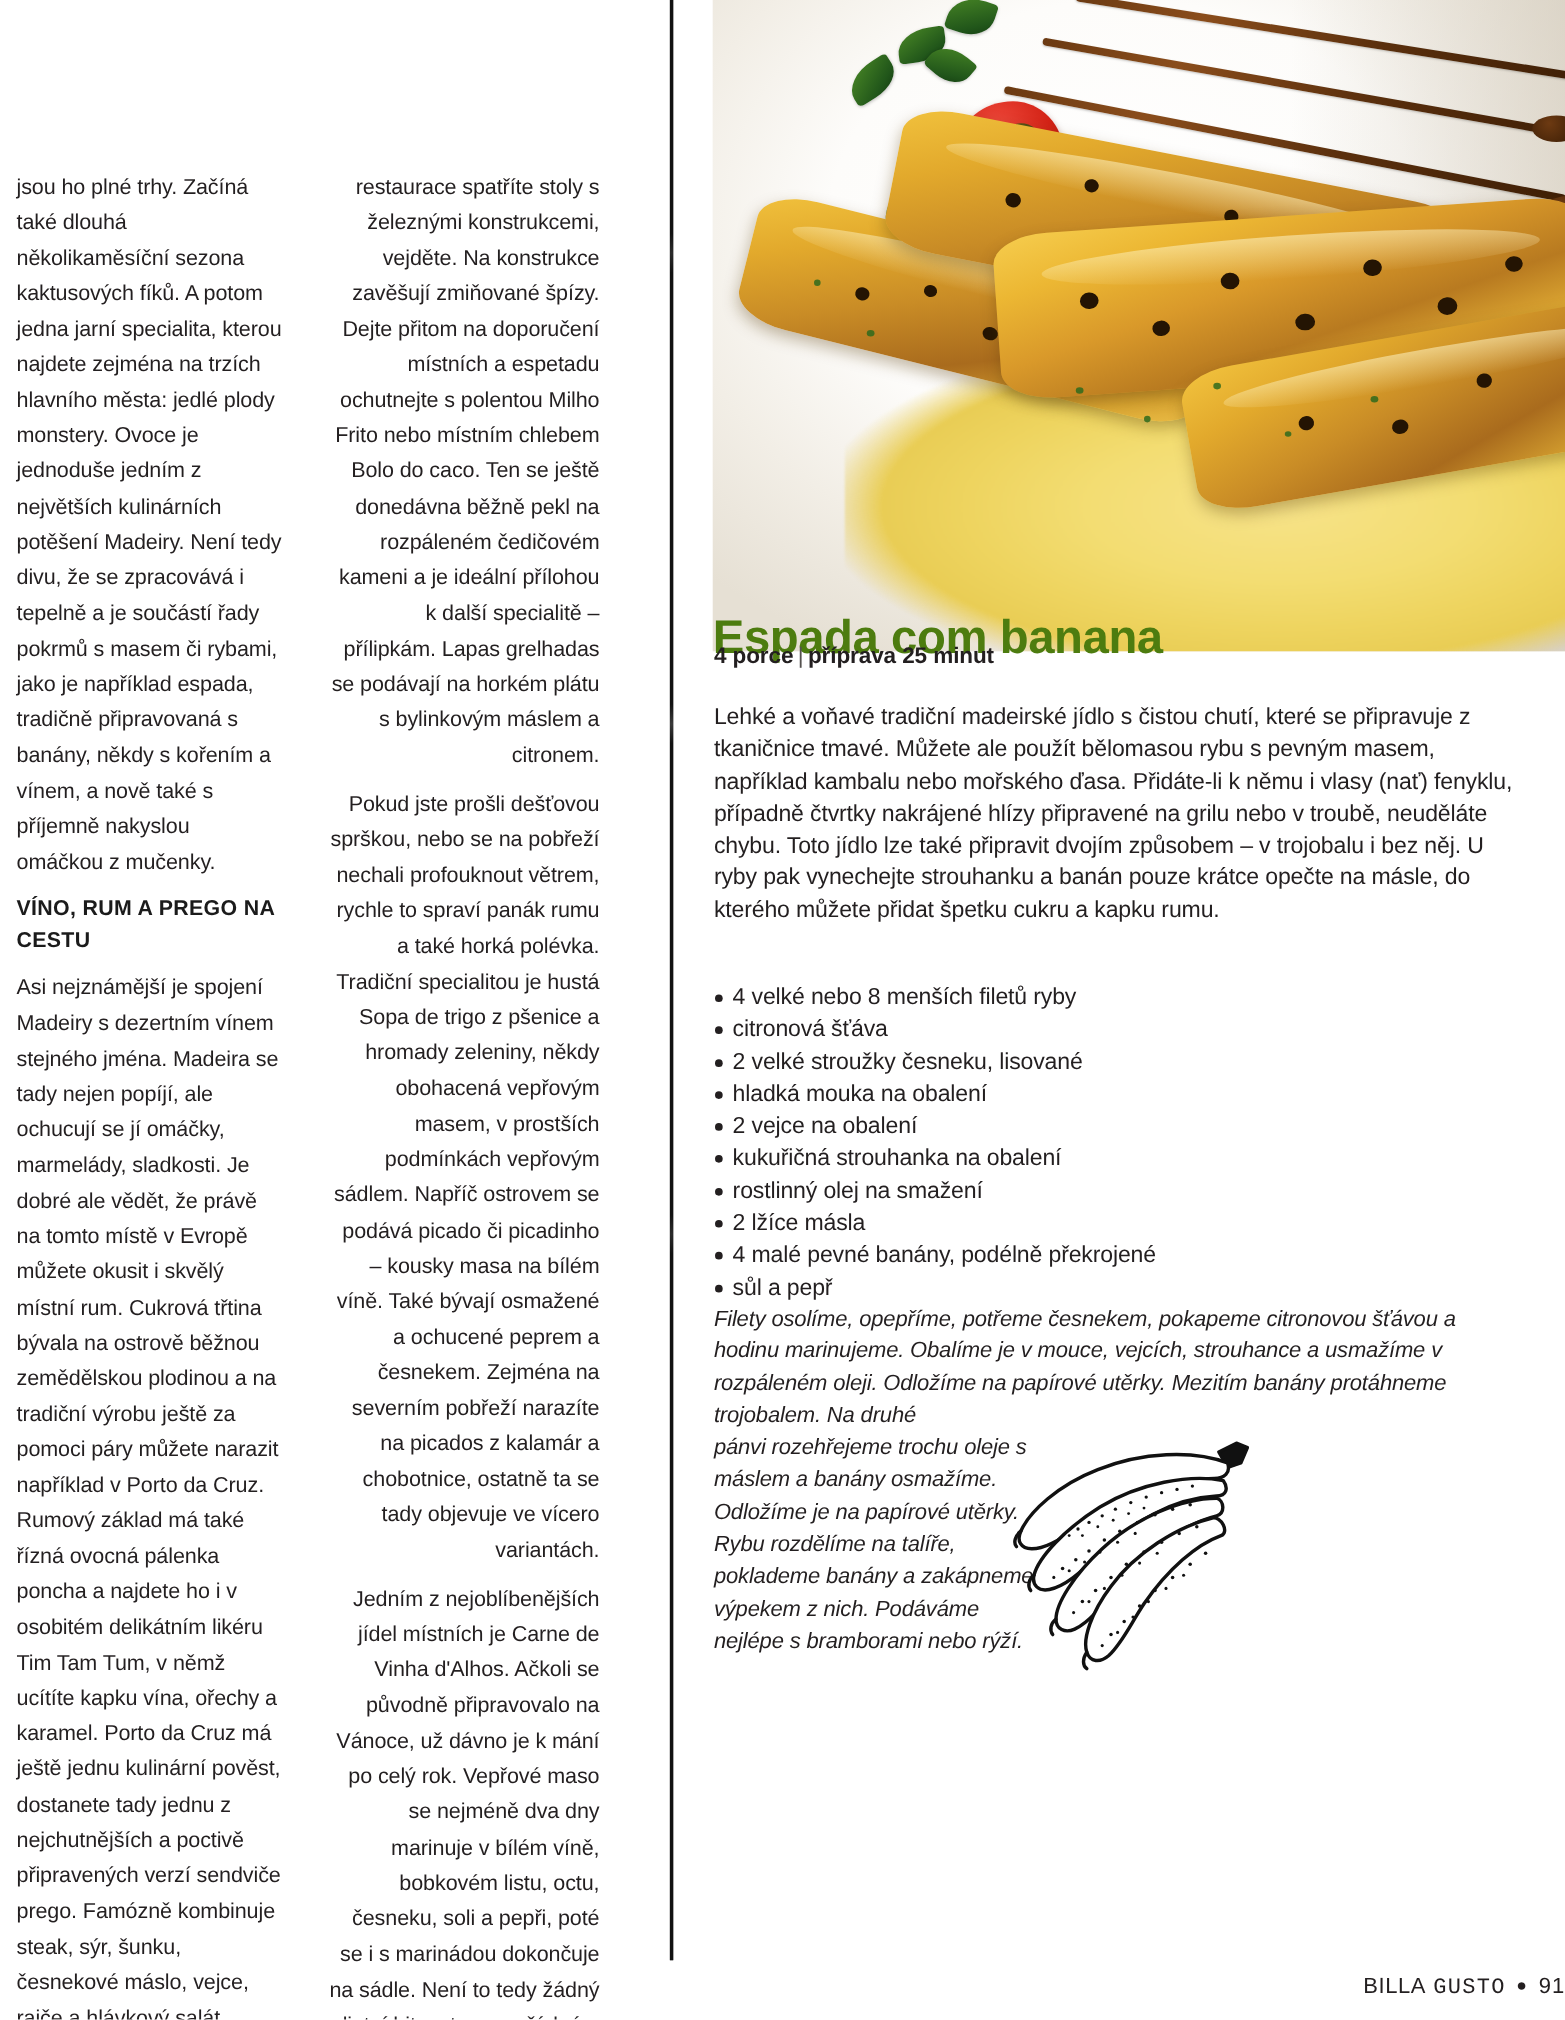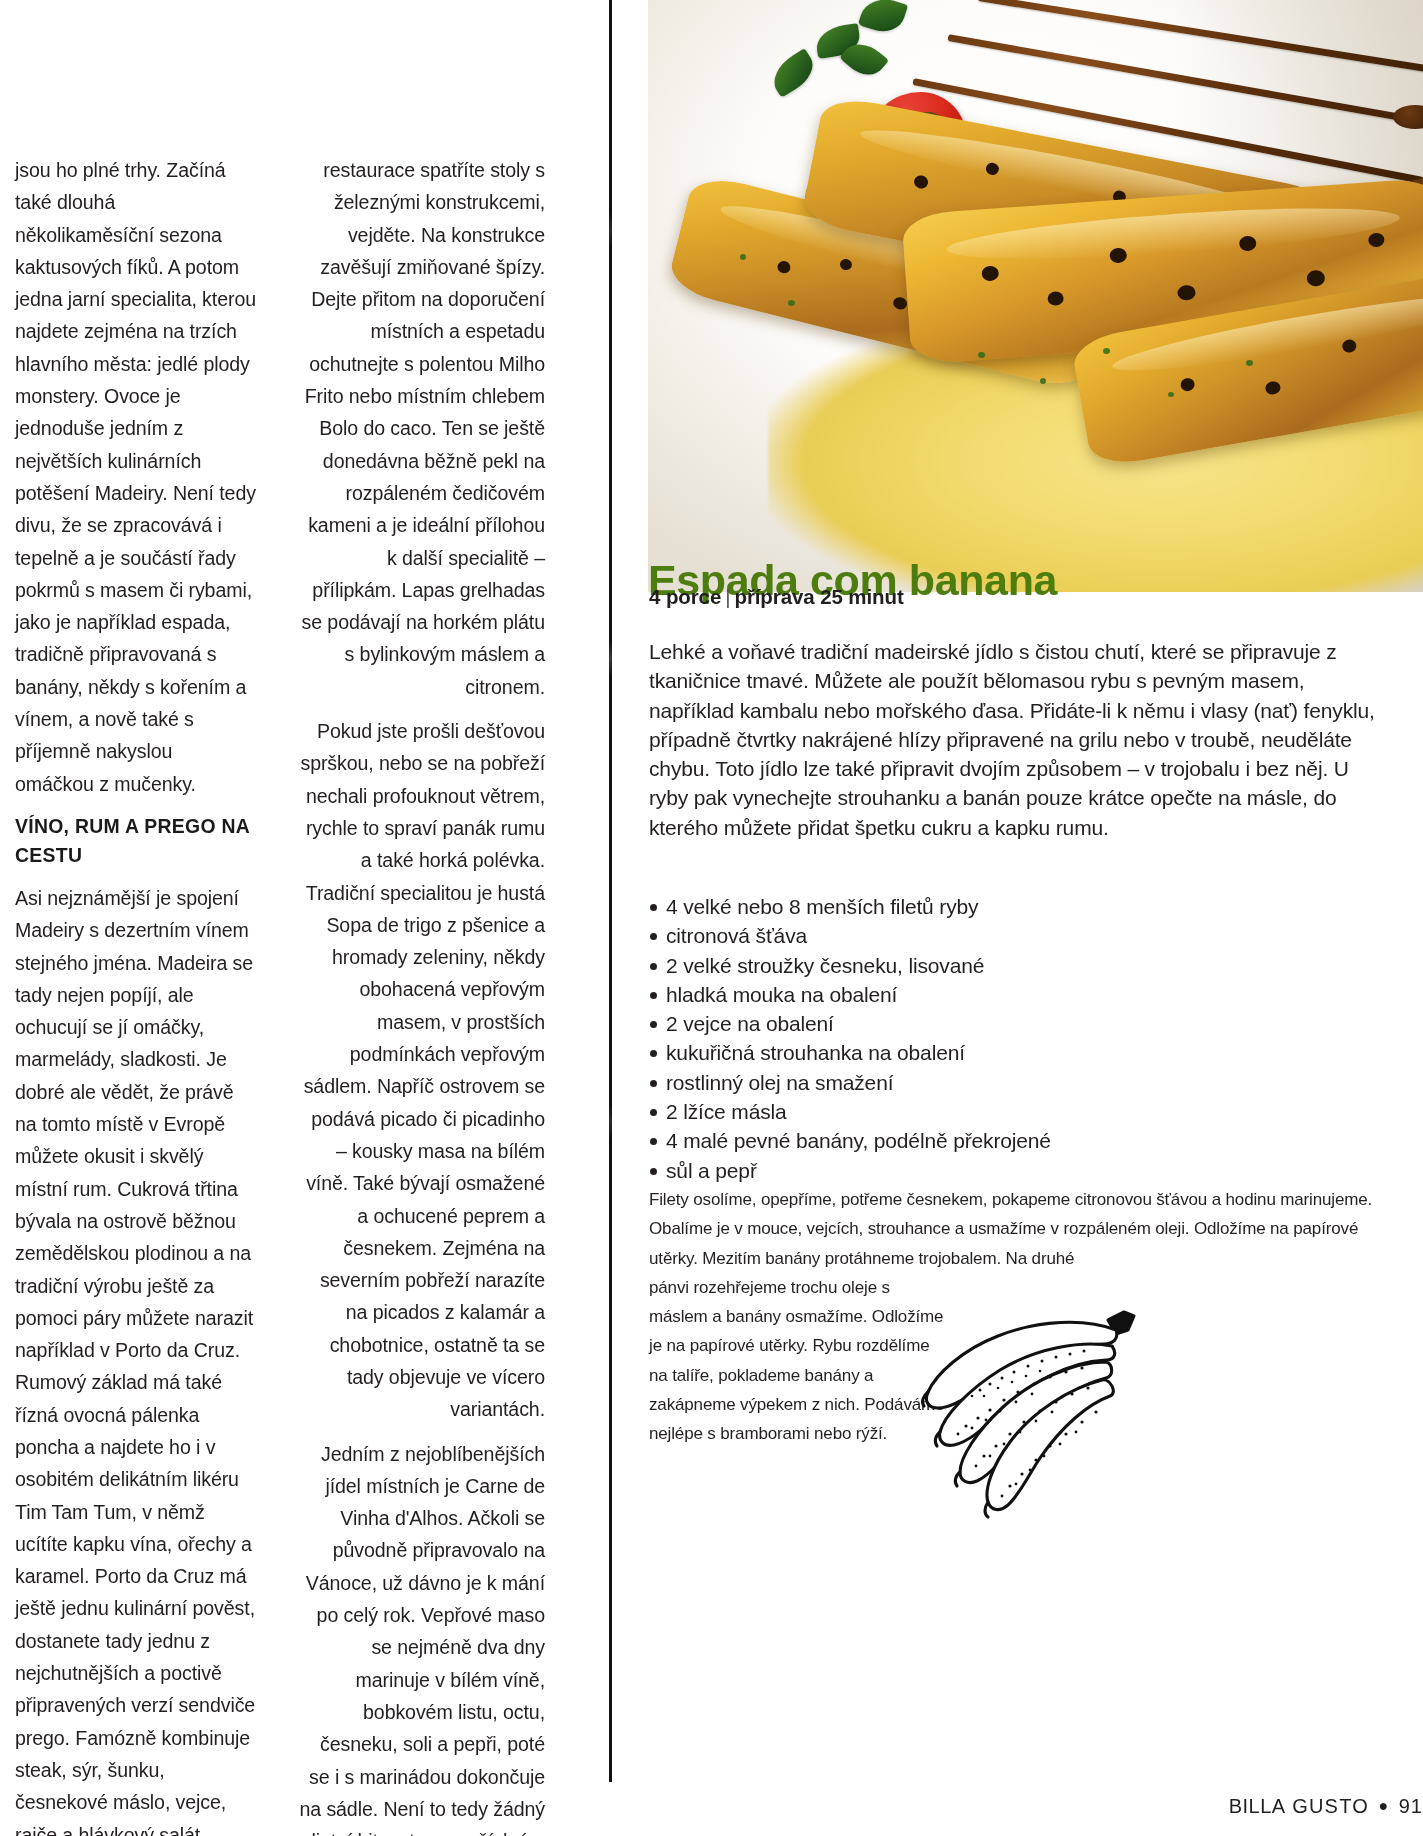"Filety osolíme, opepříme, potřeme" #method { font-size: 17px -> 20px; font-style: none -> italic }
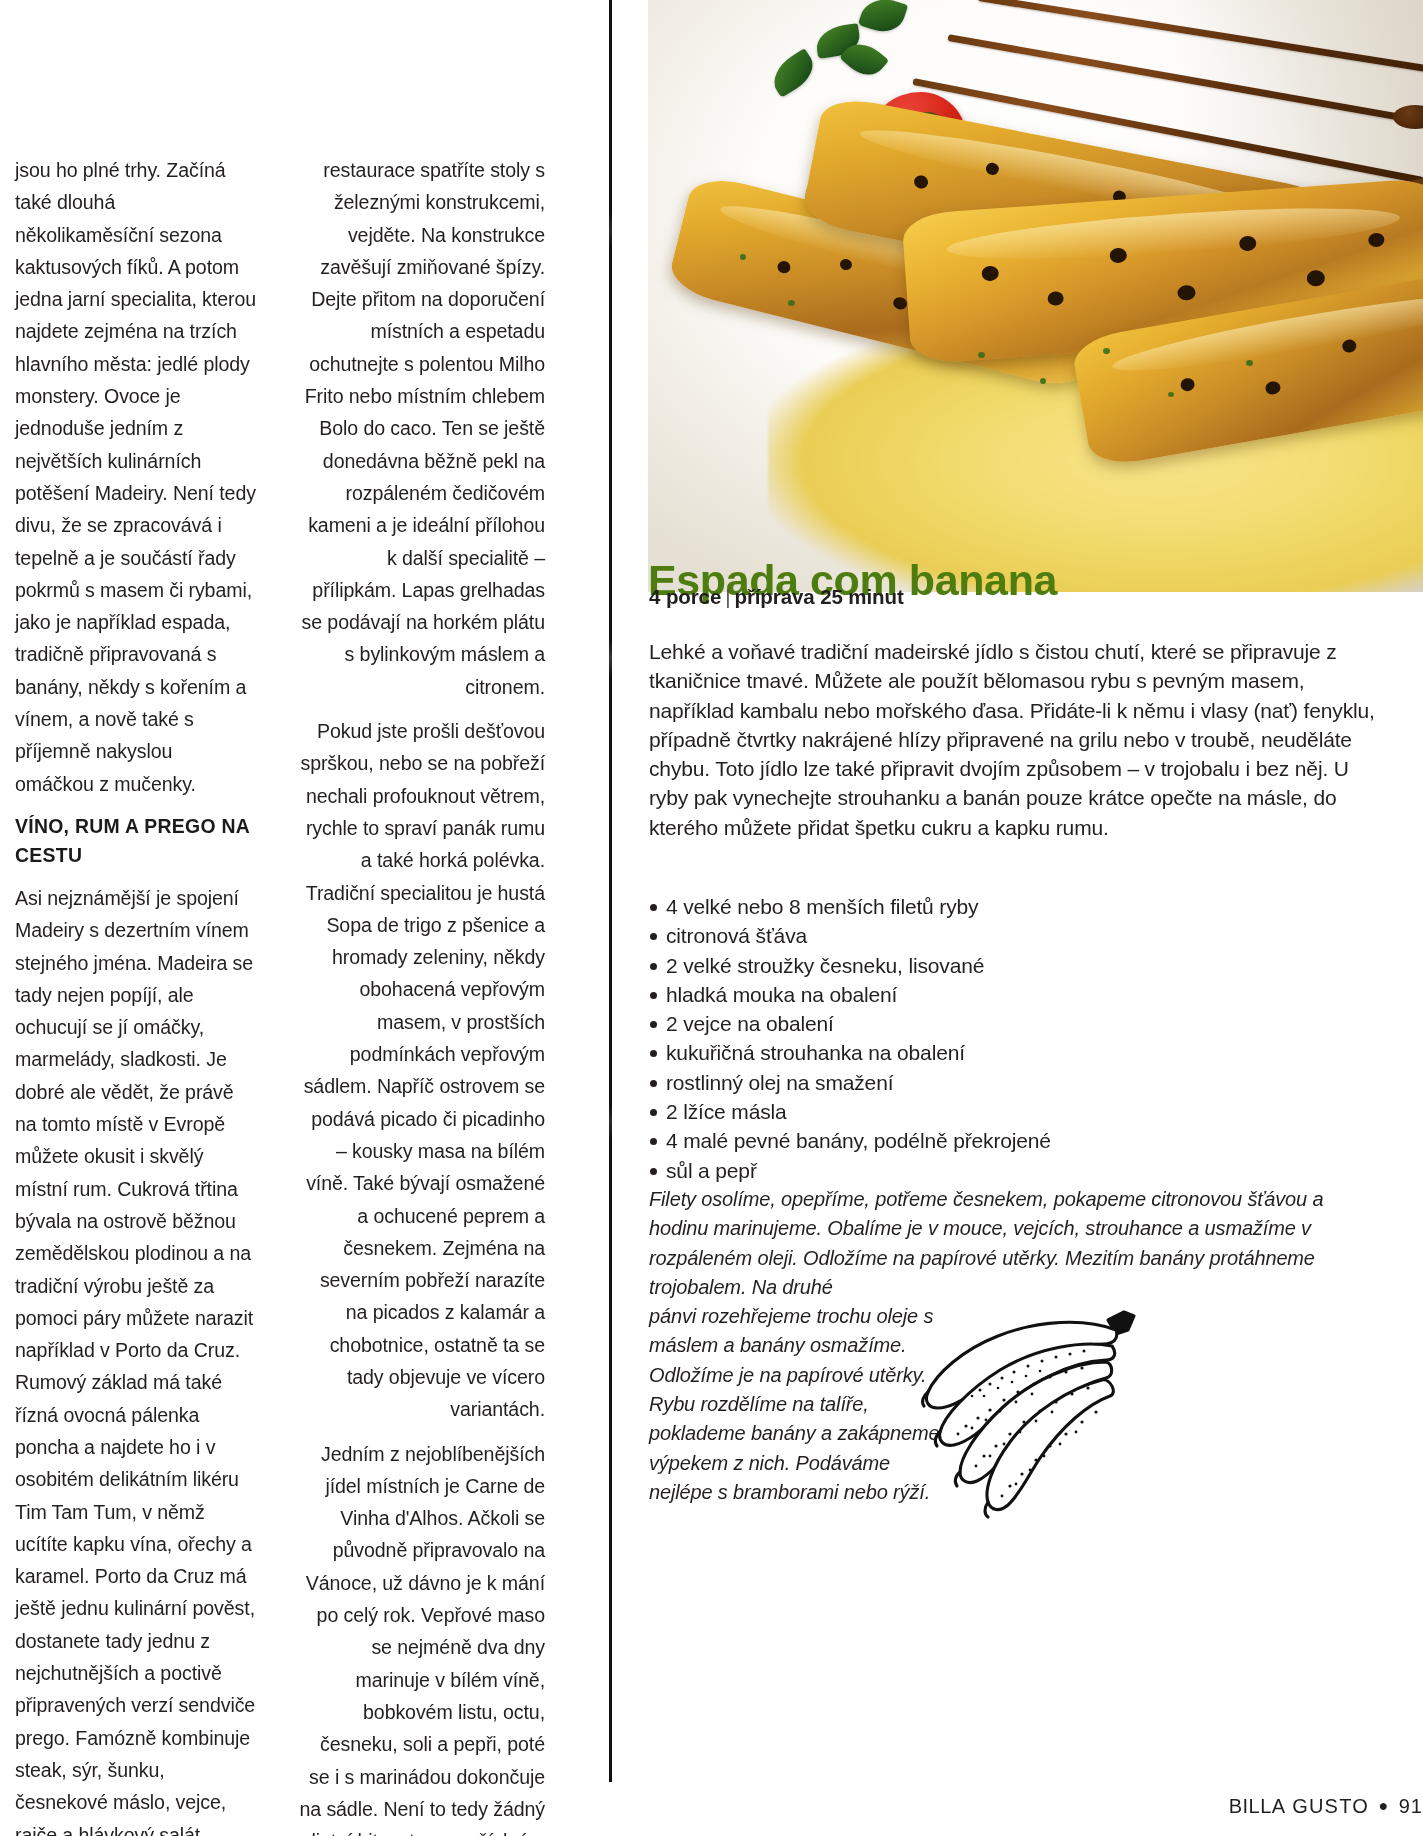"GUSTO" #page-footer .gusto { font-family: none -> Liberation Mono, monospace }
